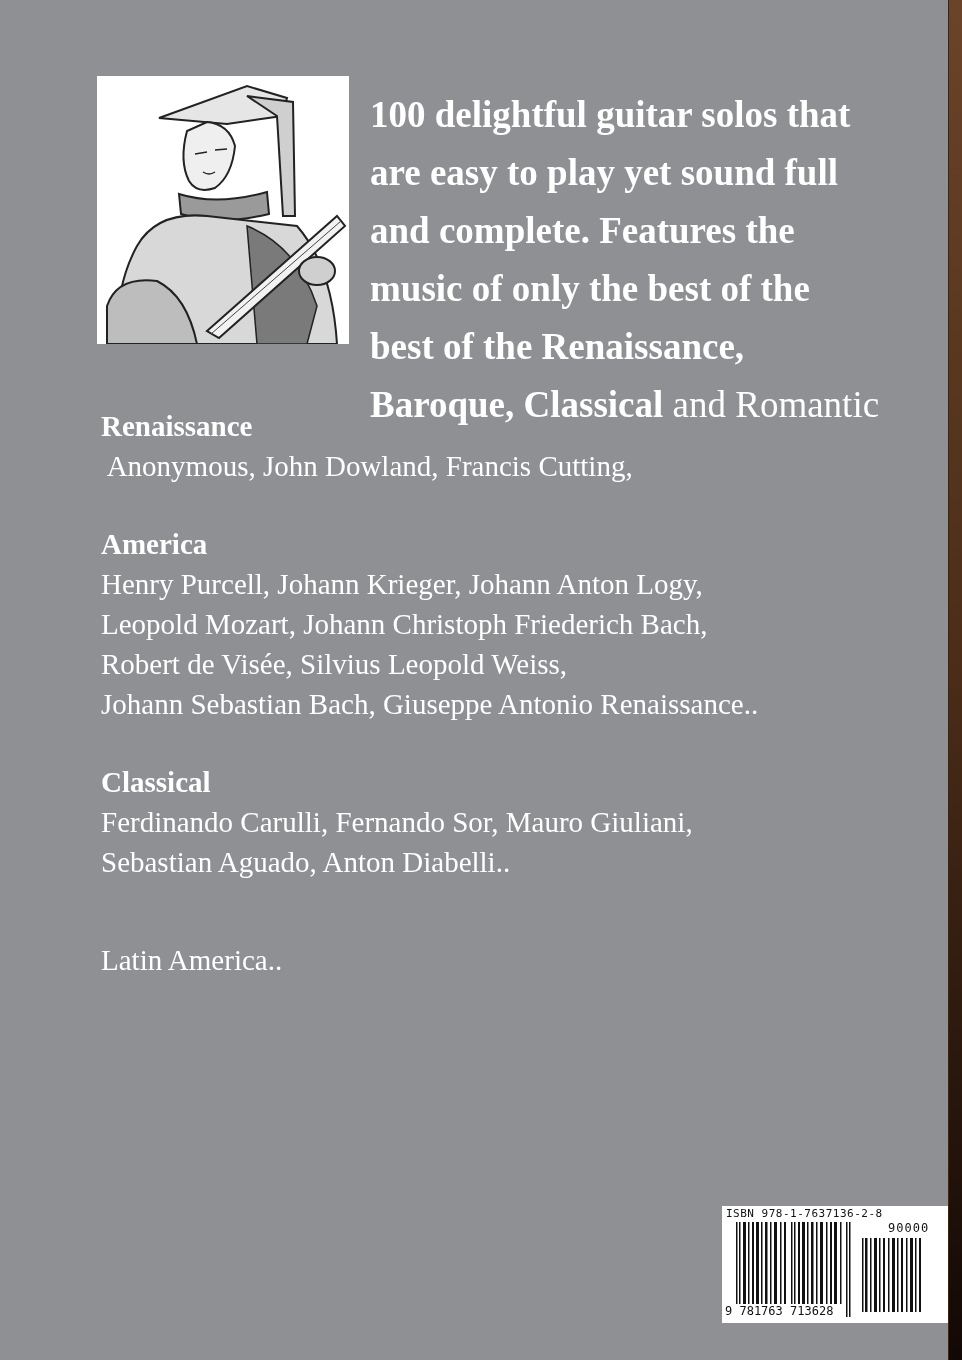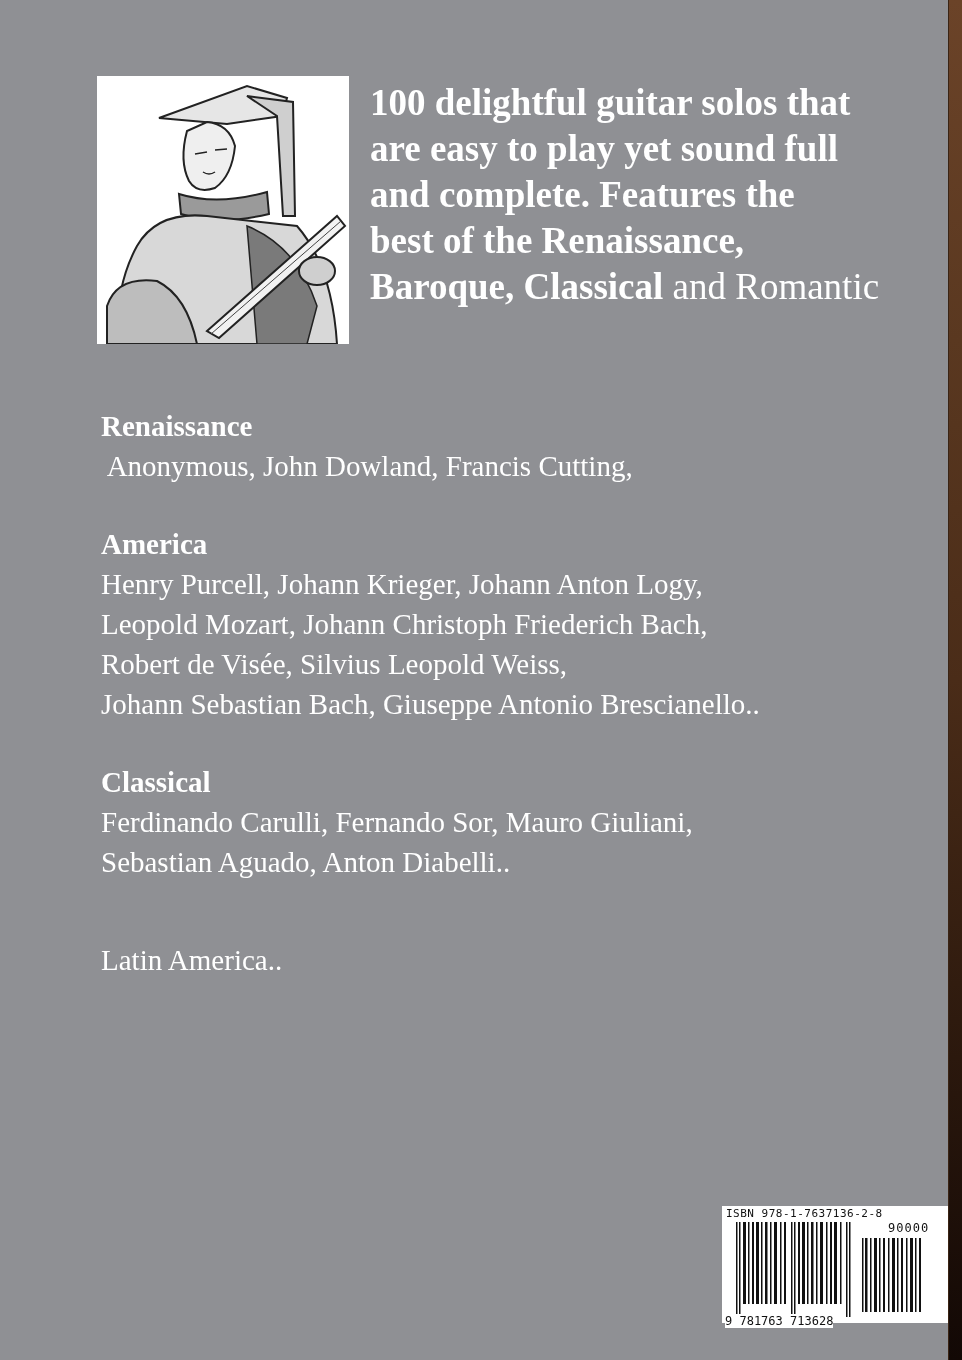"100 delightful guitar solos that" .blurb div { margin-top: none -> 12px }
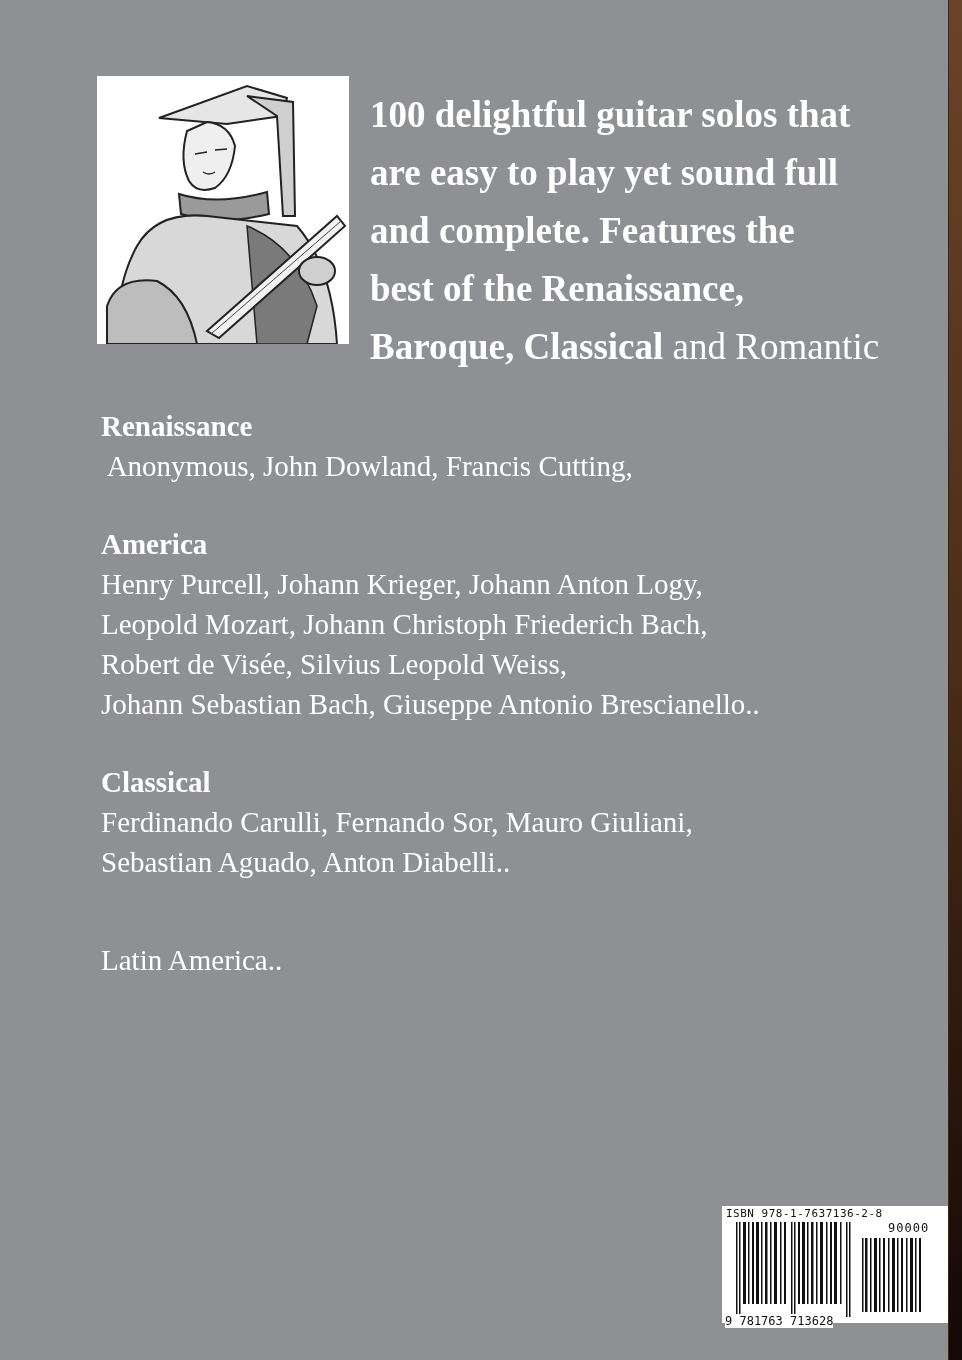"music of only the best" div { html: none -> <div>music of only the best of the</div> }
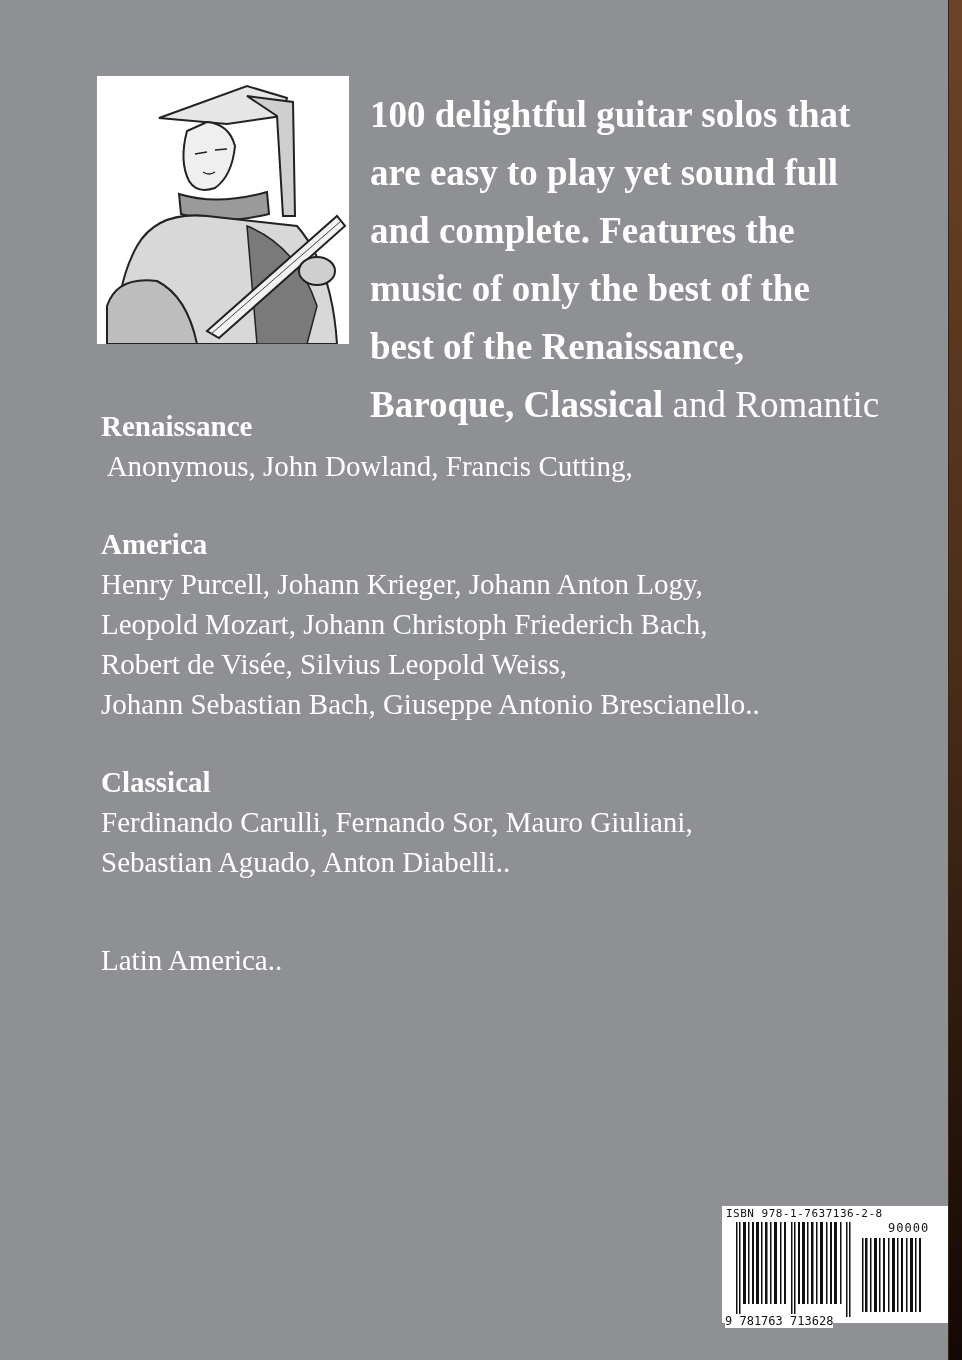"Johann Sebastian Bach, Giuseppe Antonio" div.names { text: Brescianello -> Renaissance }
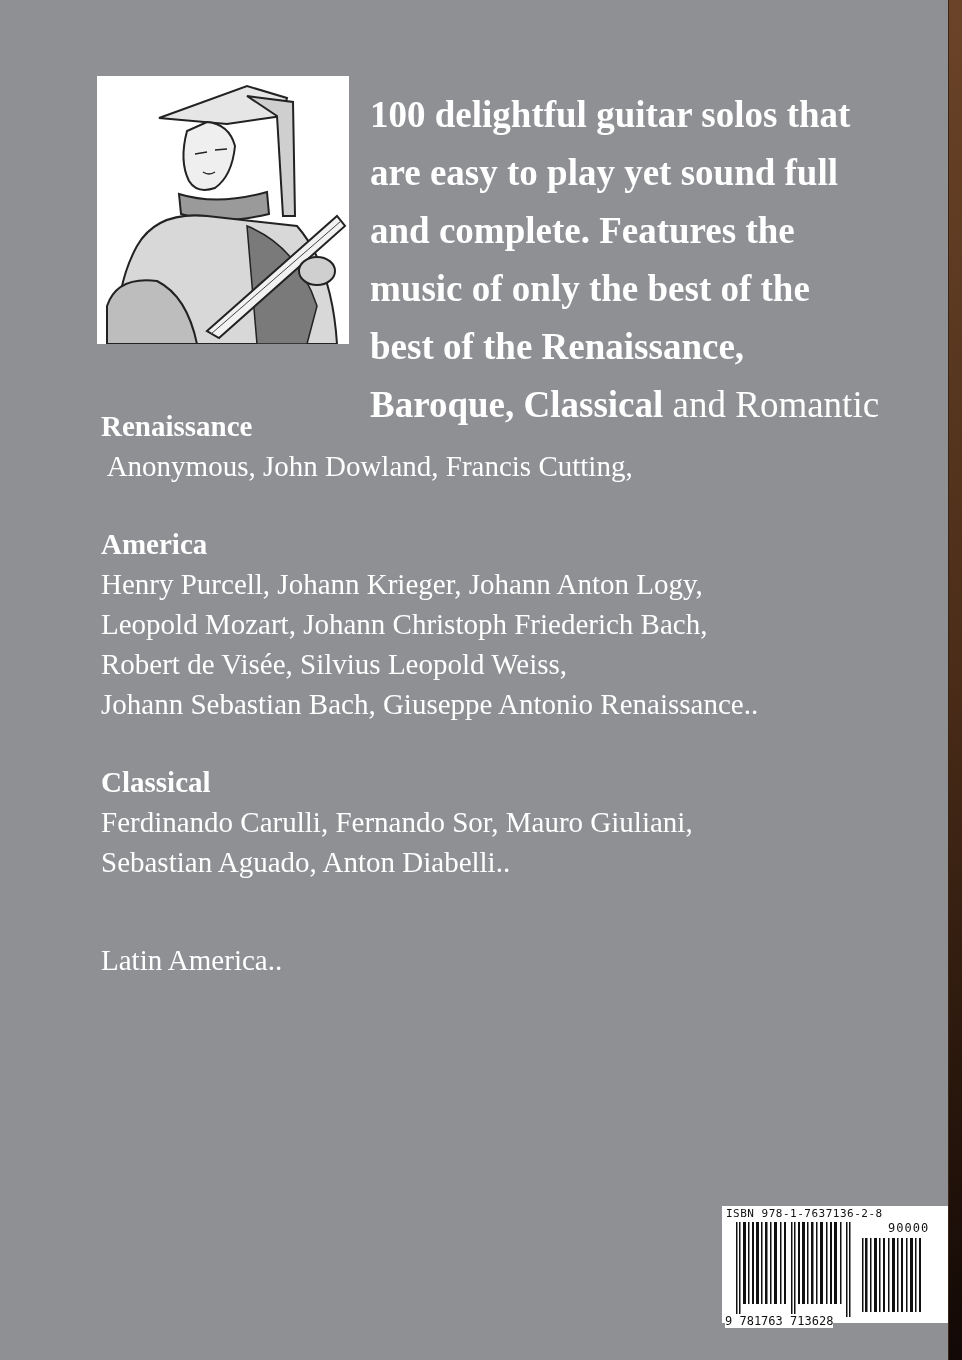"9 781763 713628" .barcode .digits { top: 108px -> 98px }
